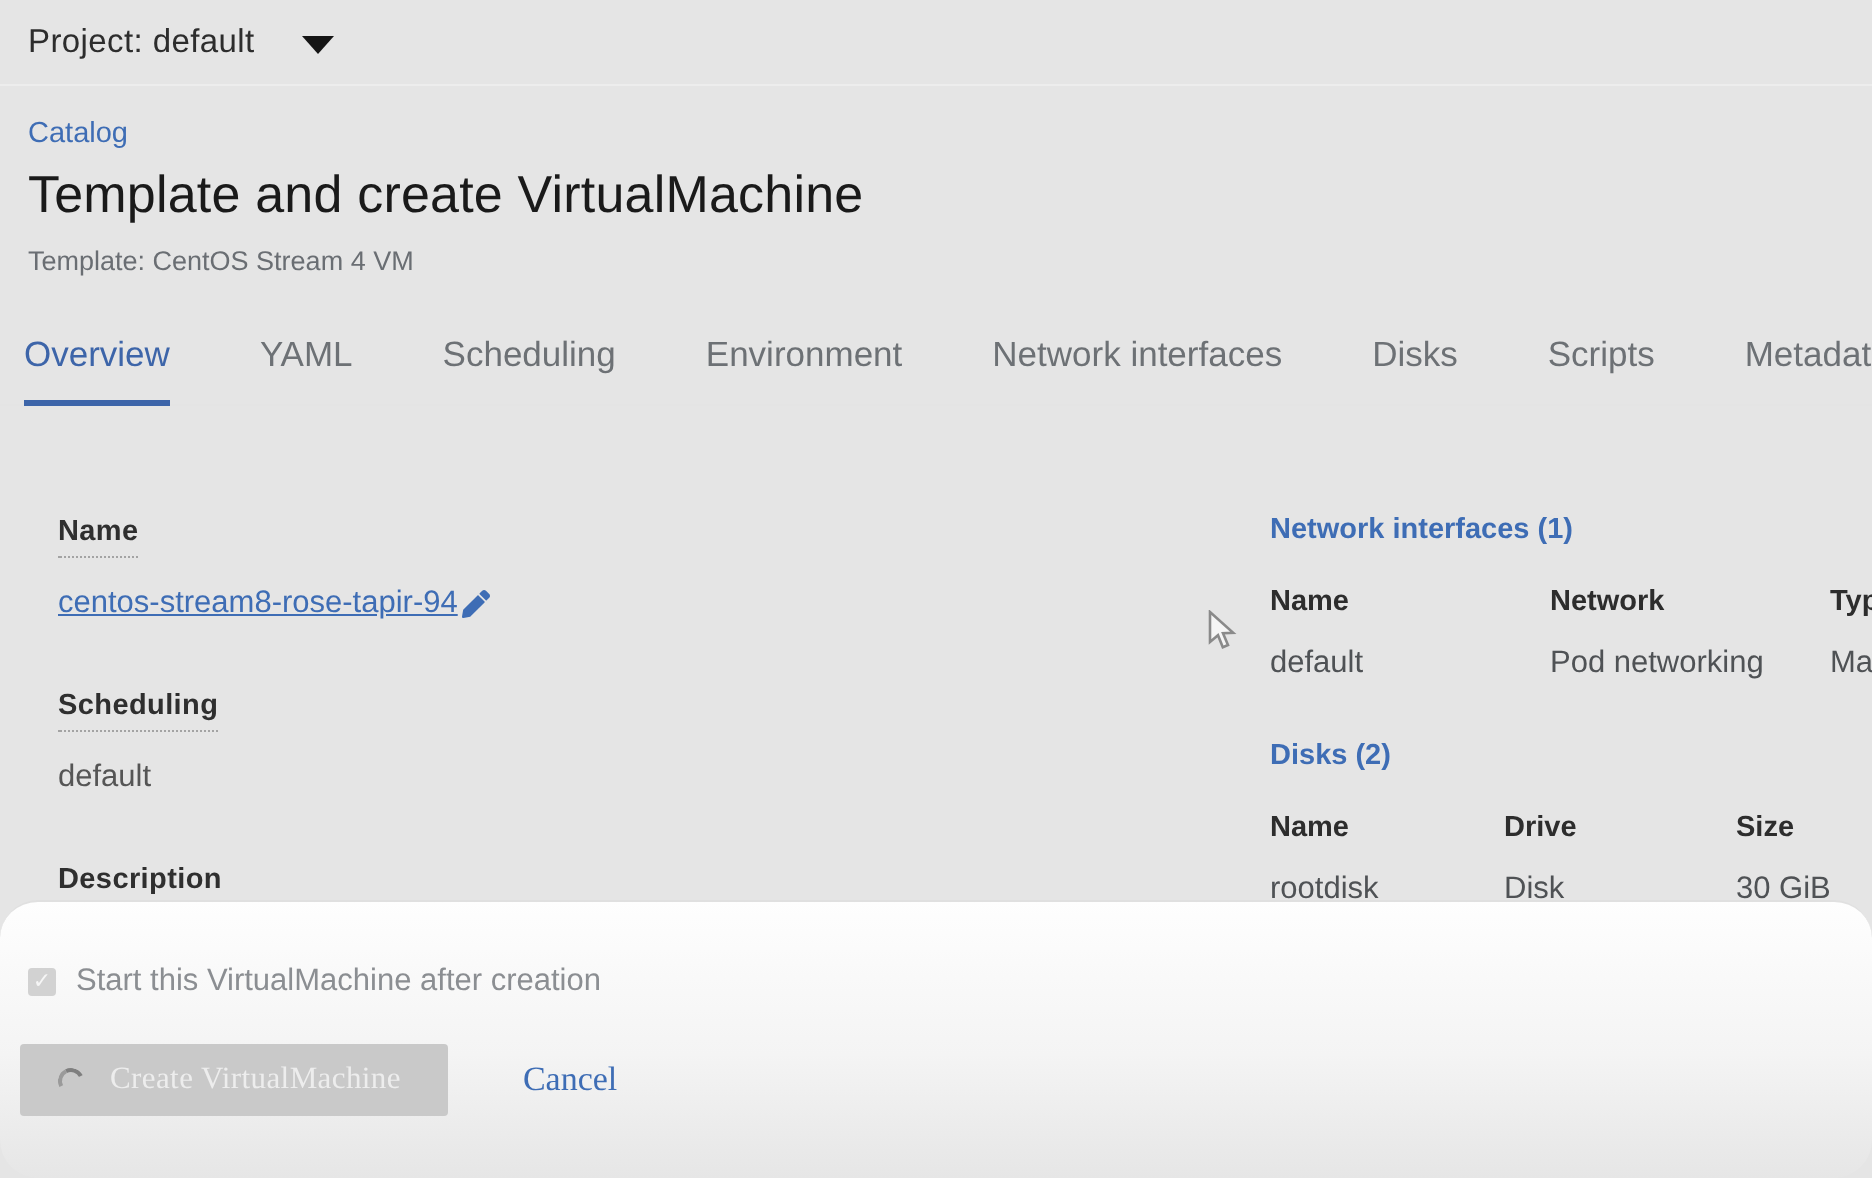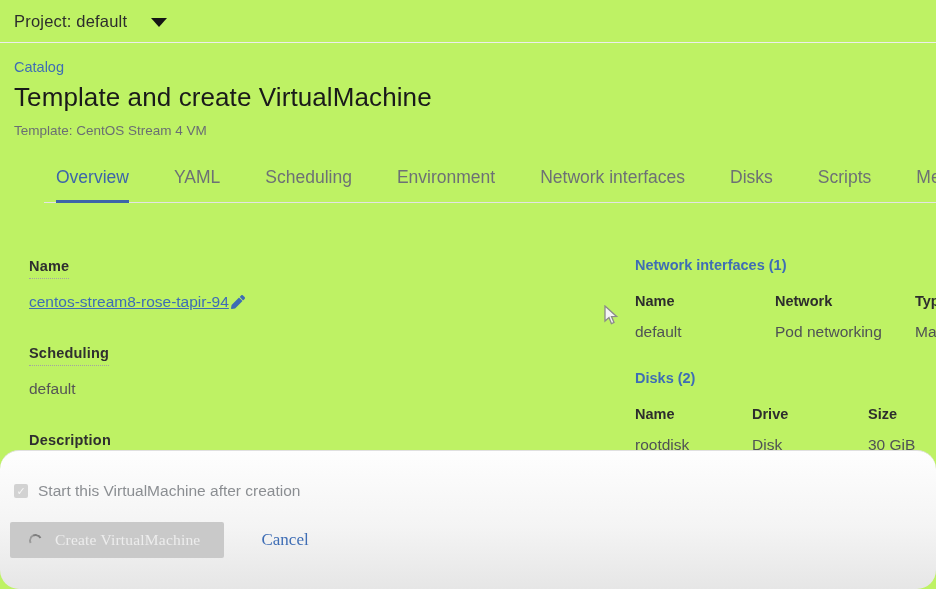"Project: default" .app { background: #bef264 -> #e5e5e5 }
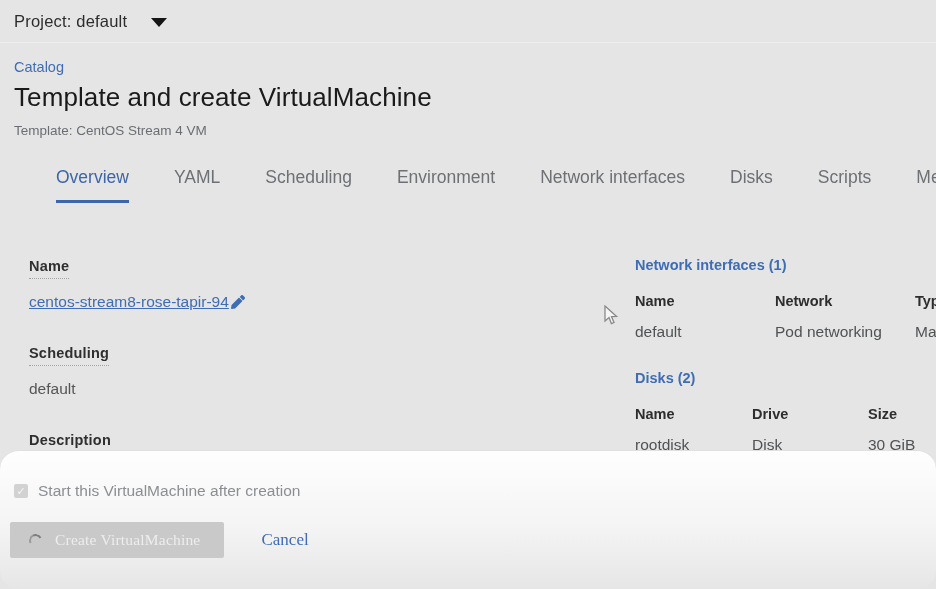"Overview" .tabs { margin-left: 44px -> none }
